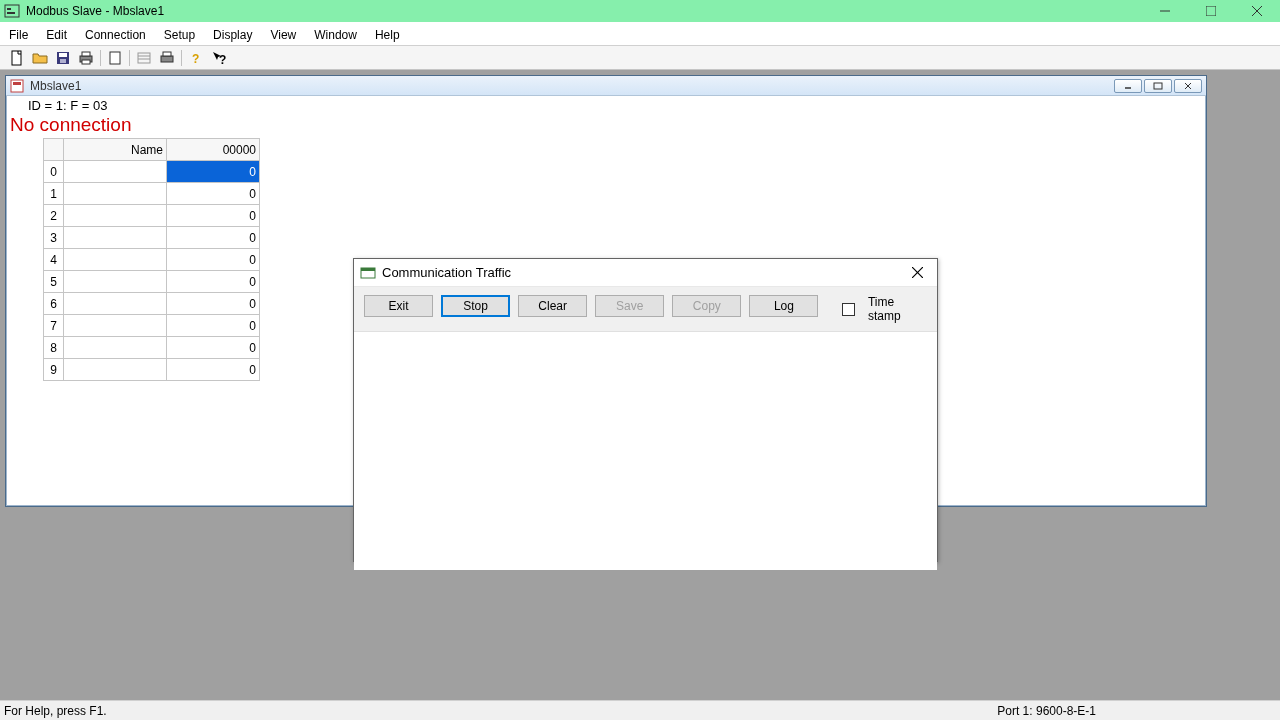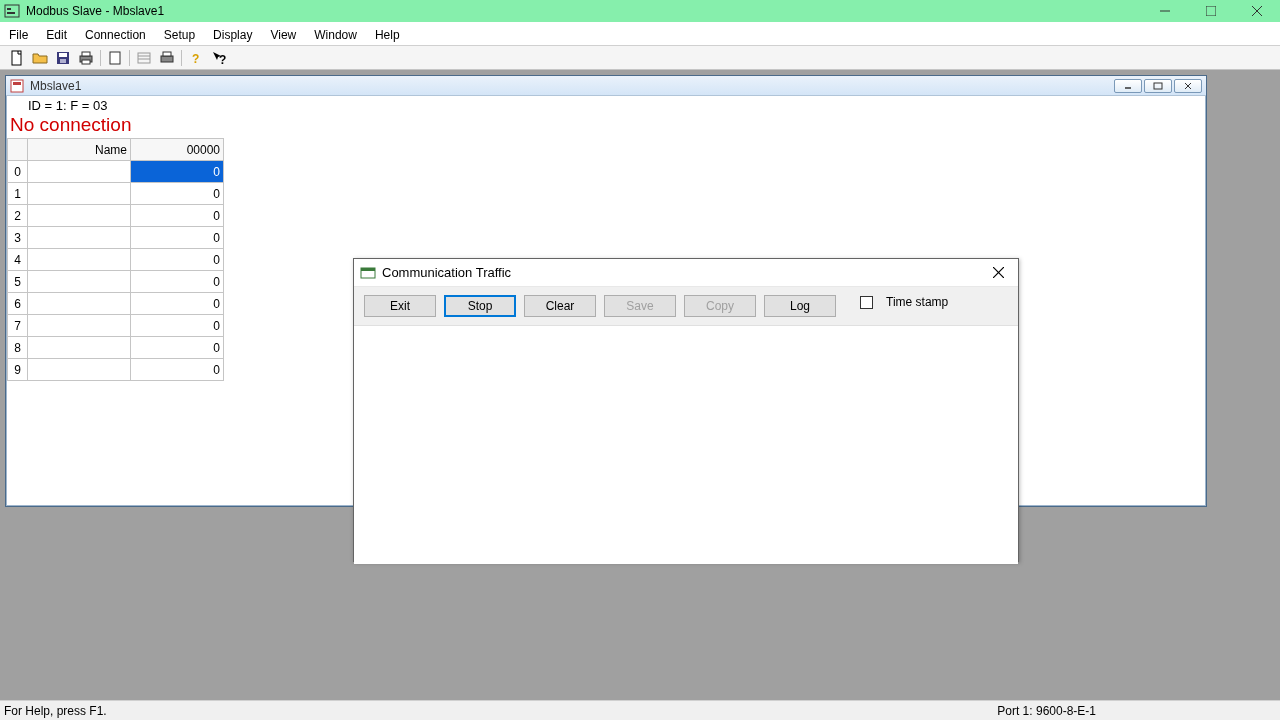"Name" .tbl { margin-left: none -> 36px }
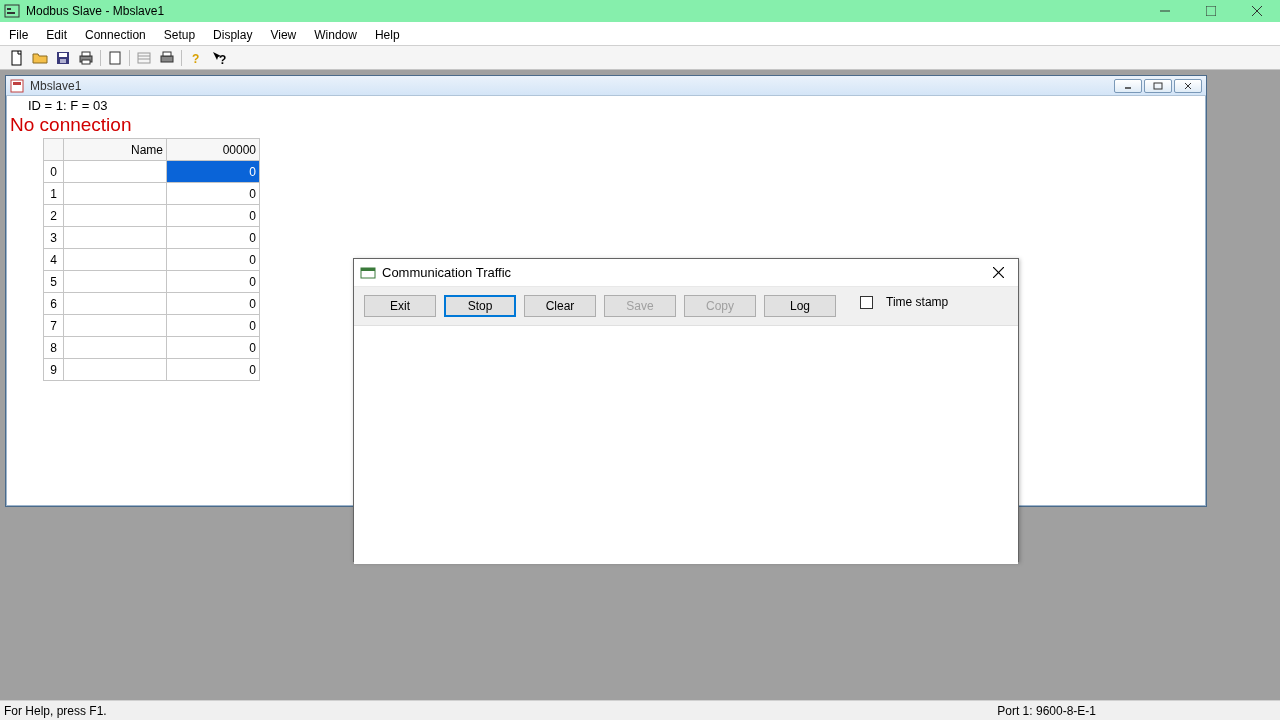"Communication Traffic" .dialog { width: 666px -> 585px }
